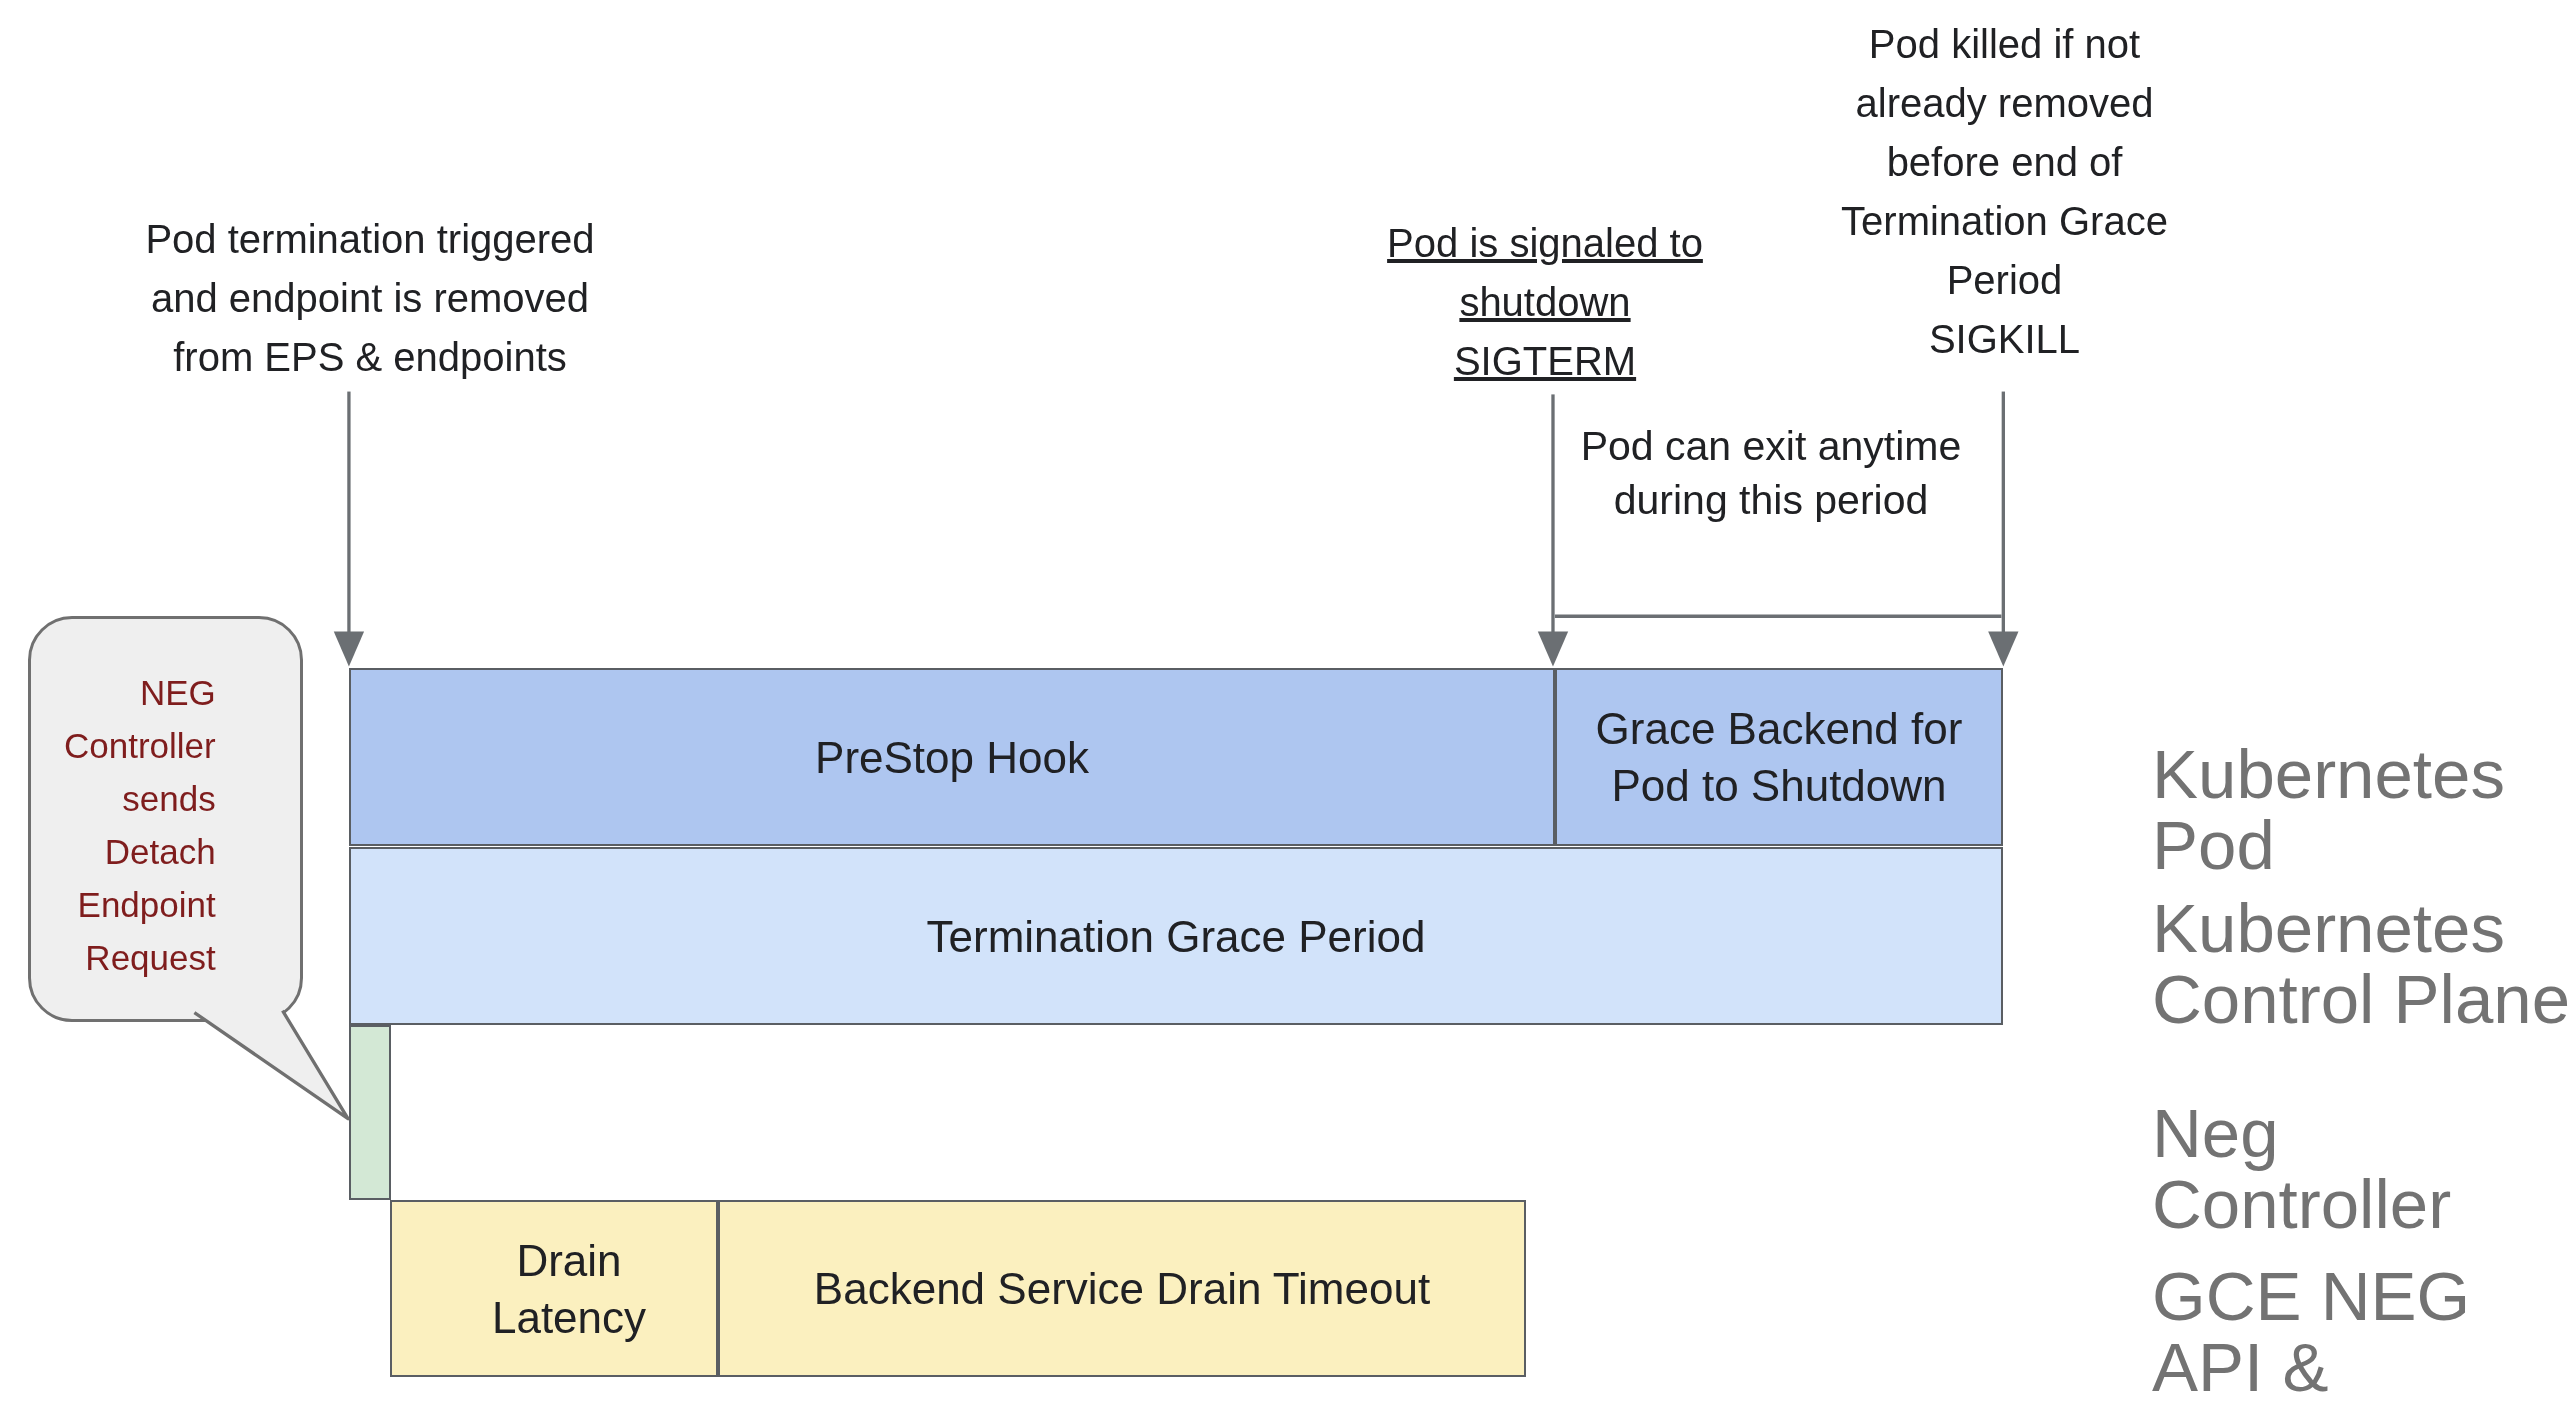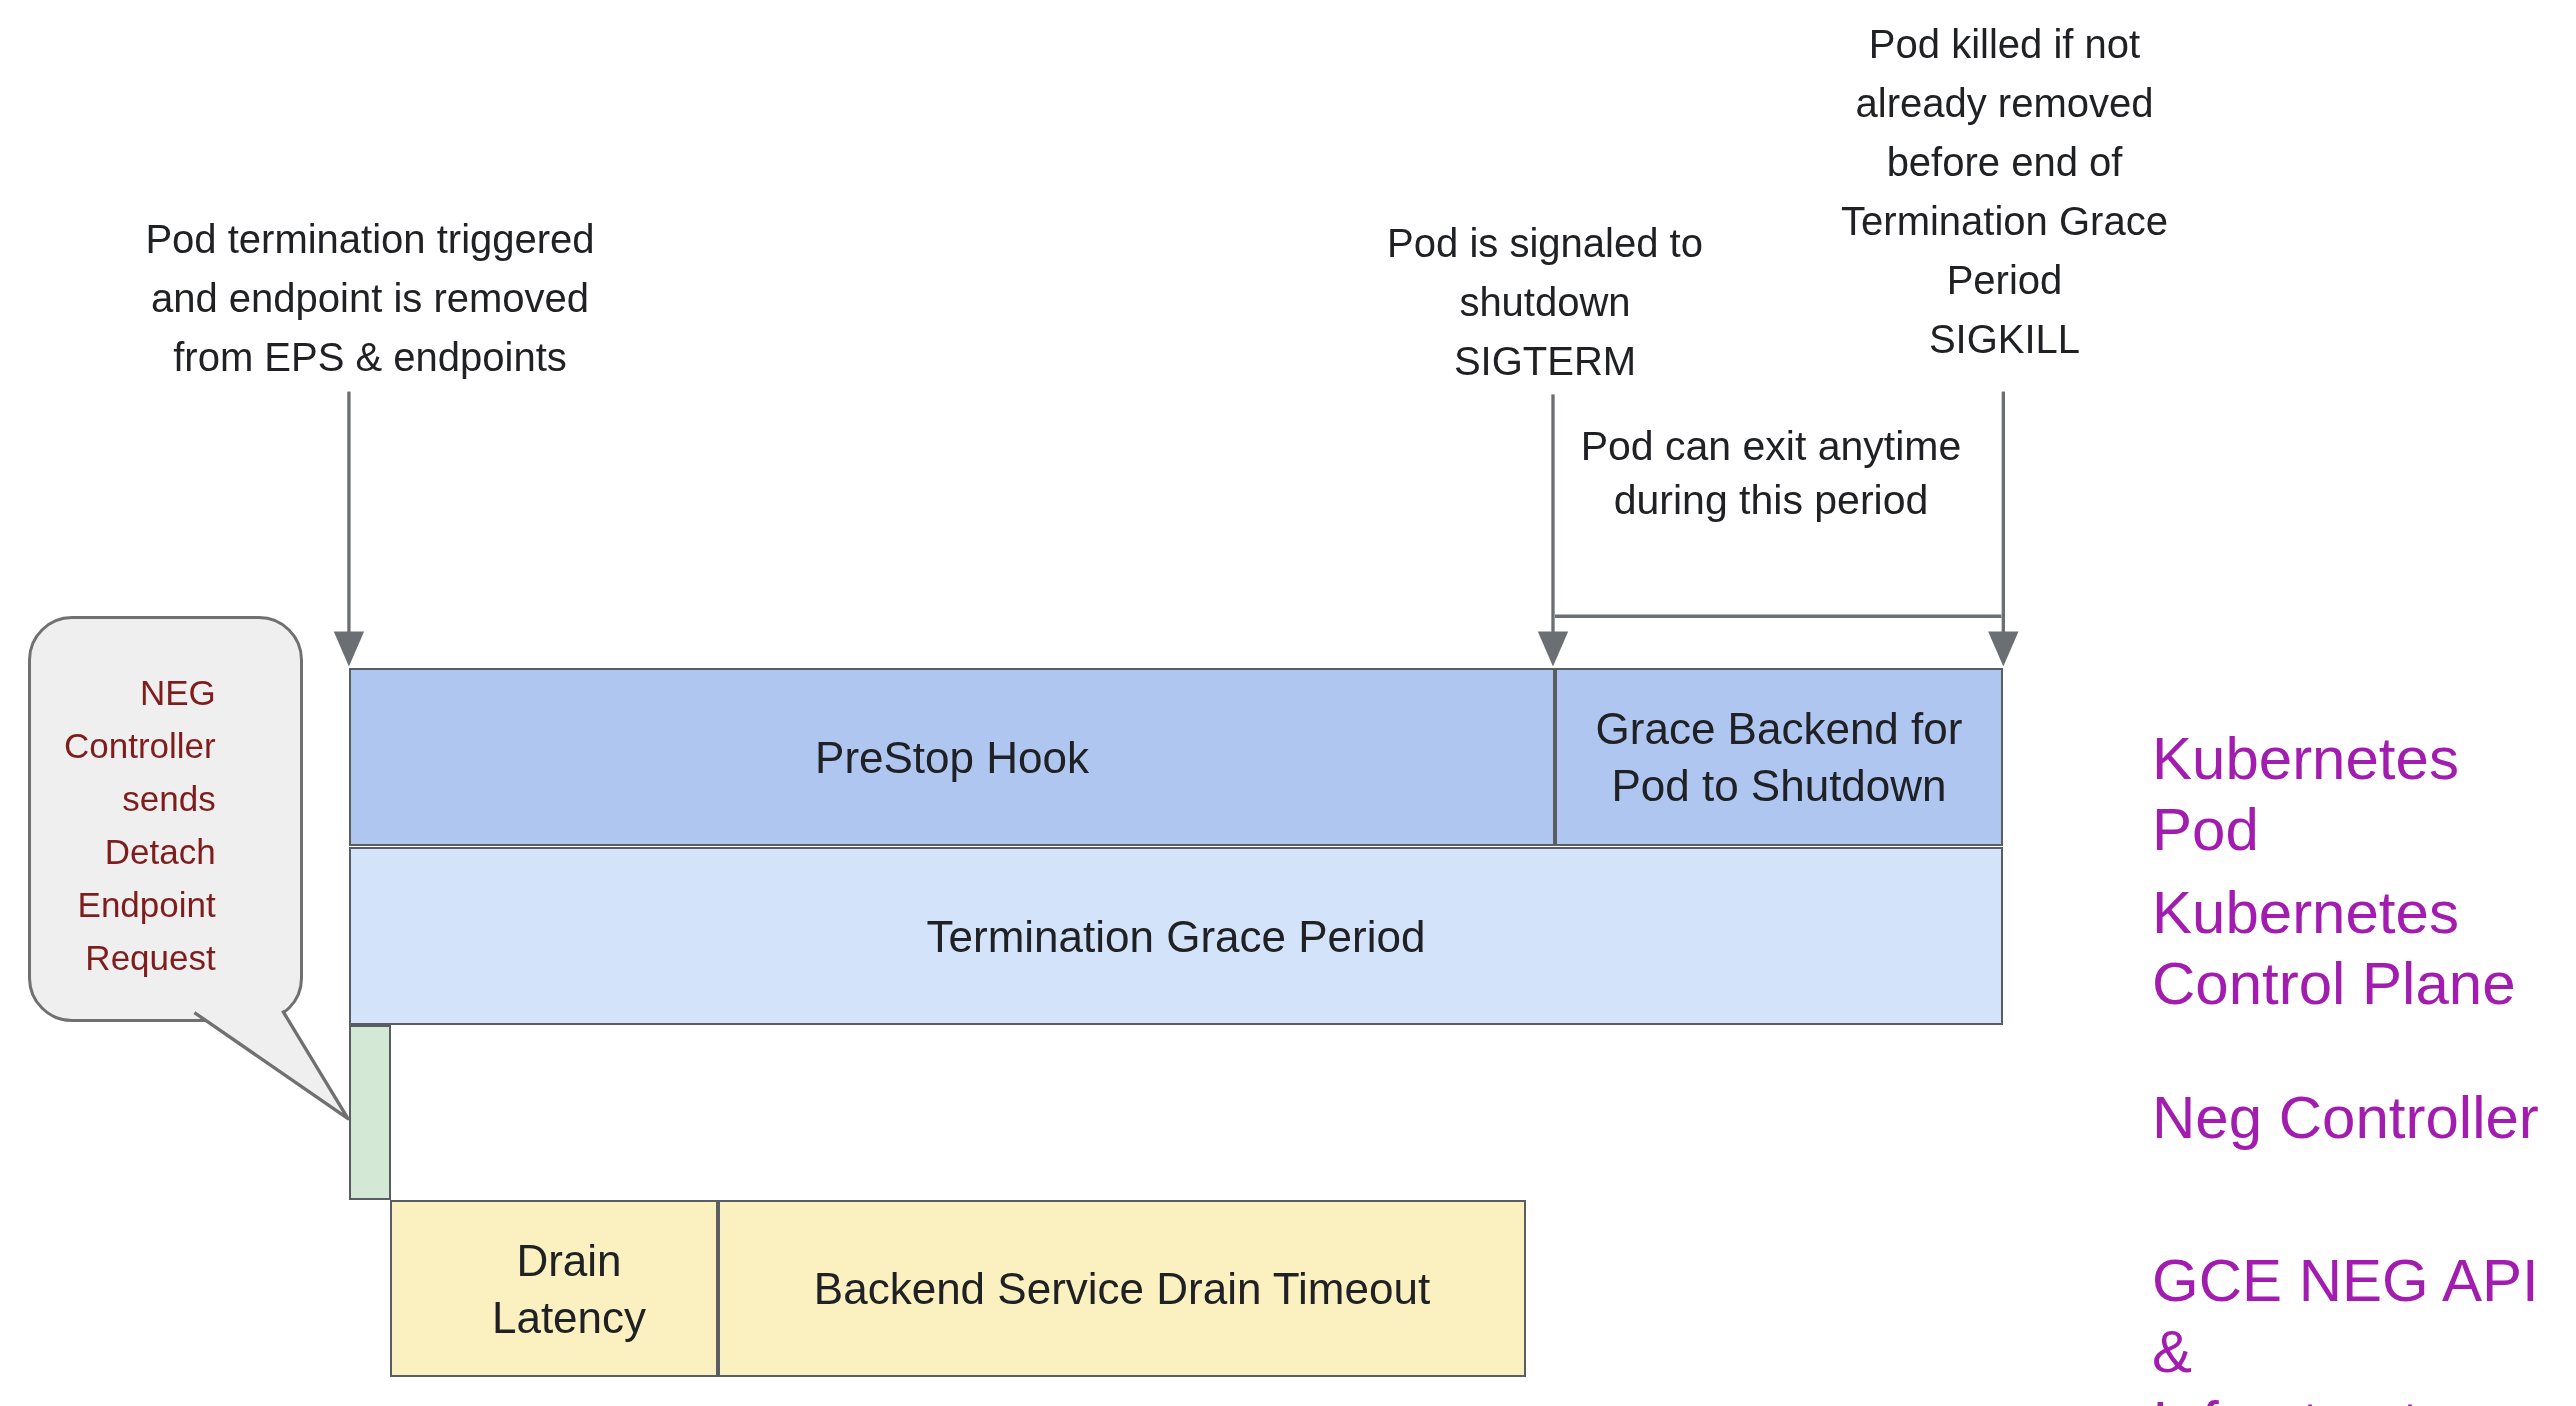"Pod is signaled to" div.txt { text-decoration: none -> underline }
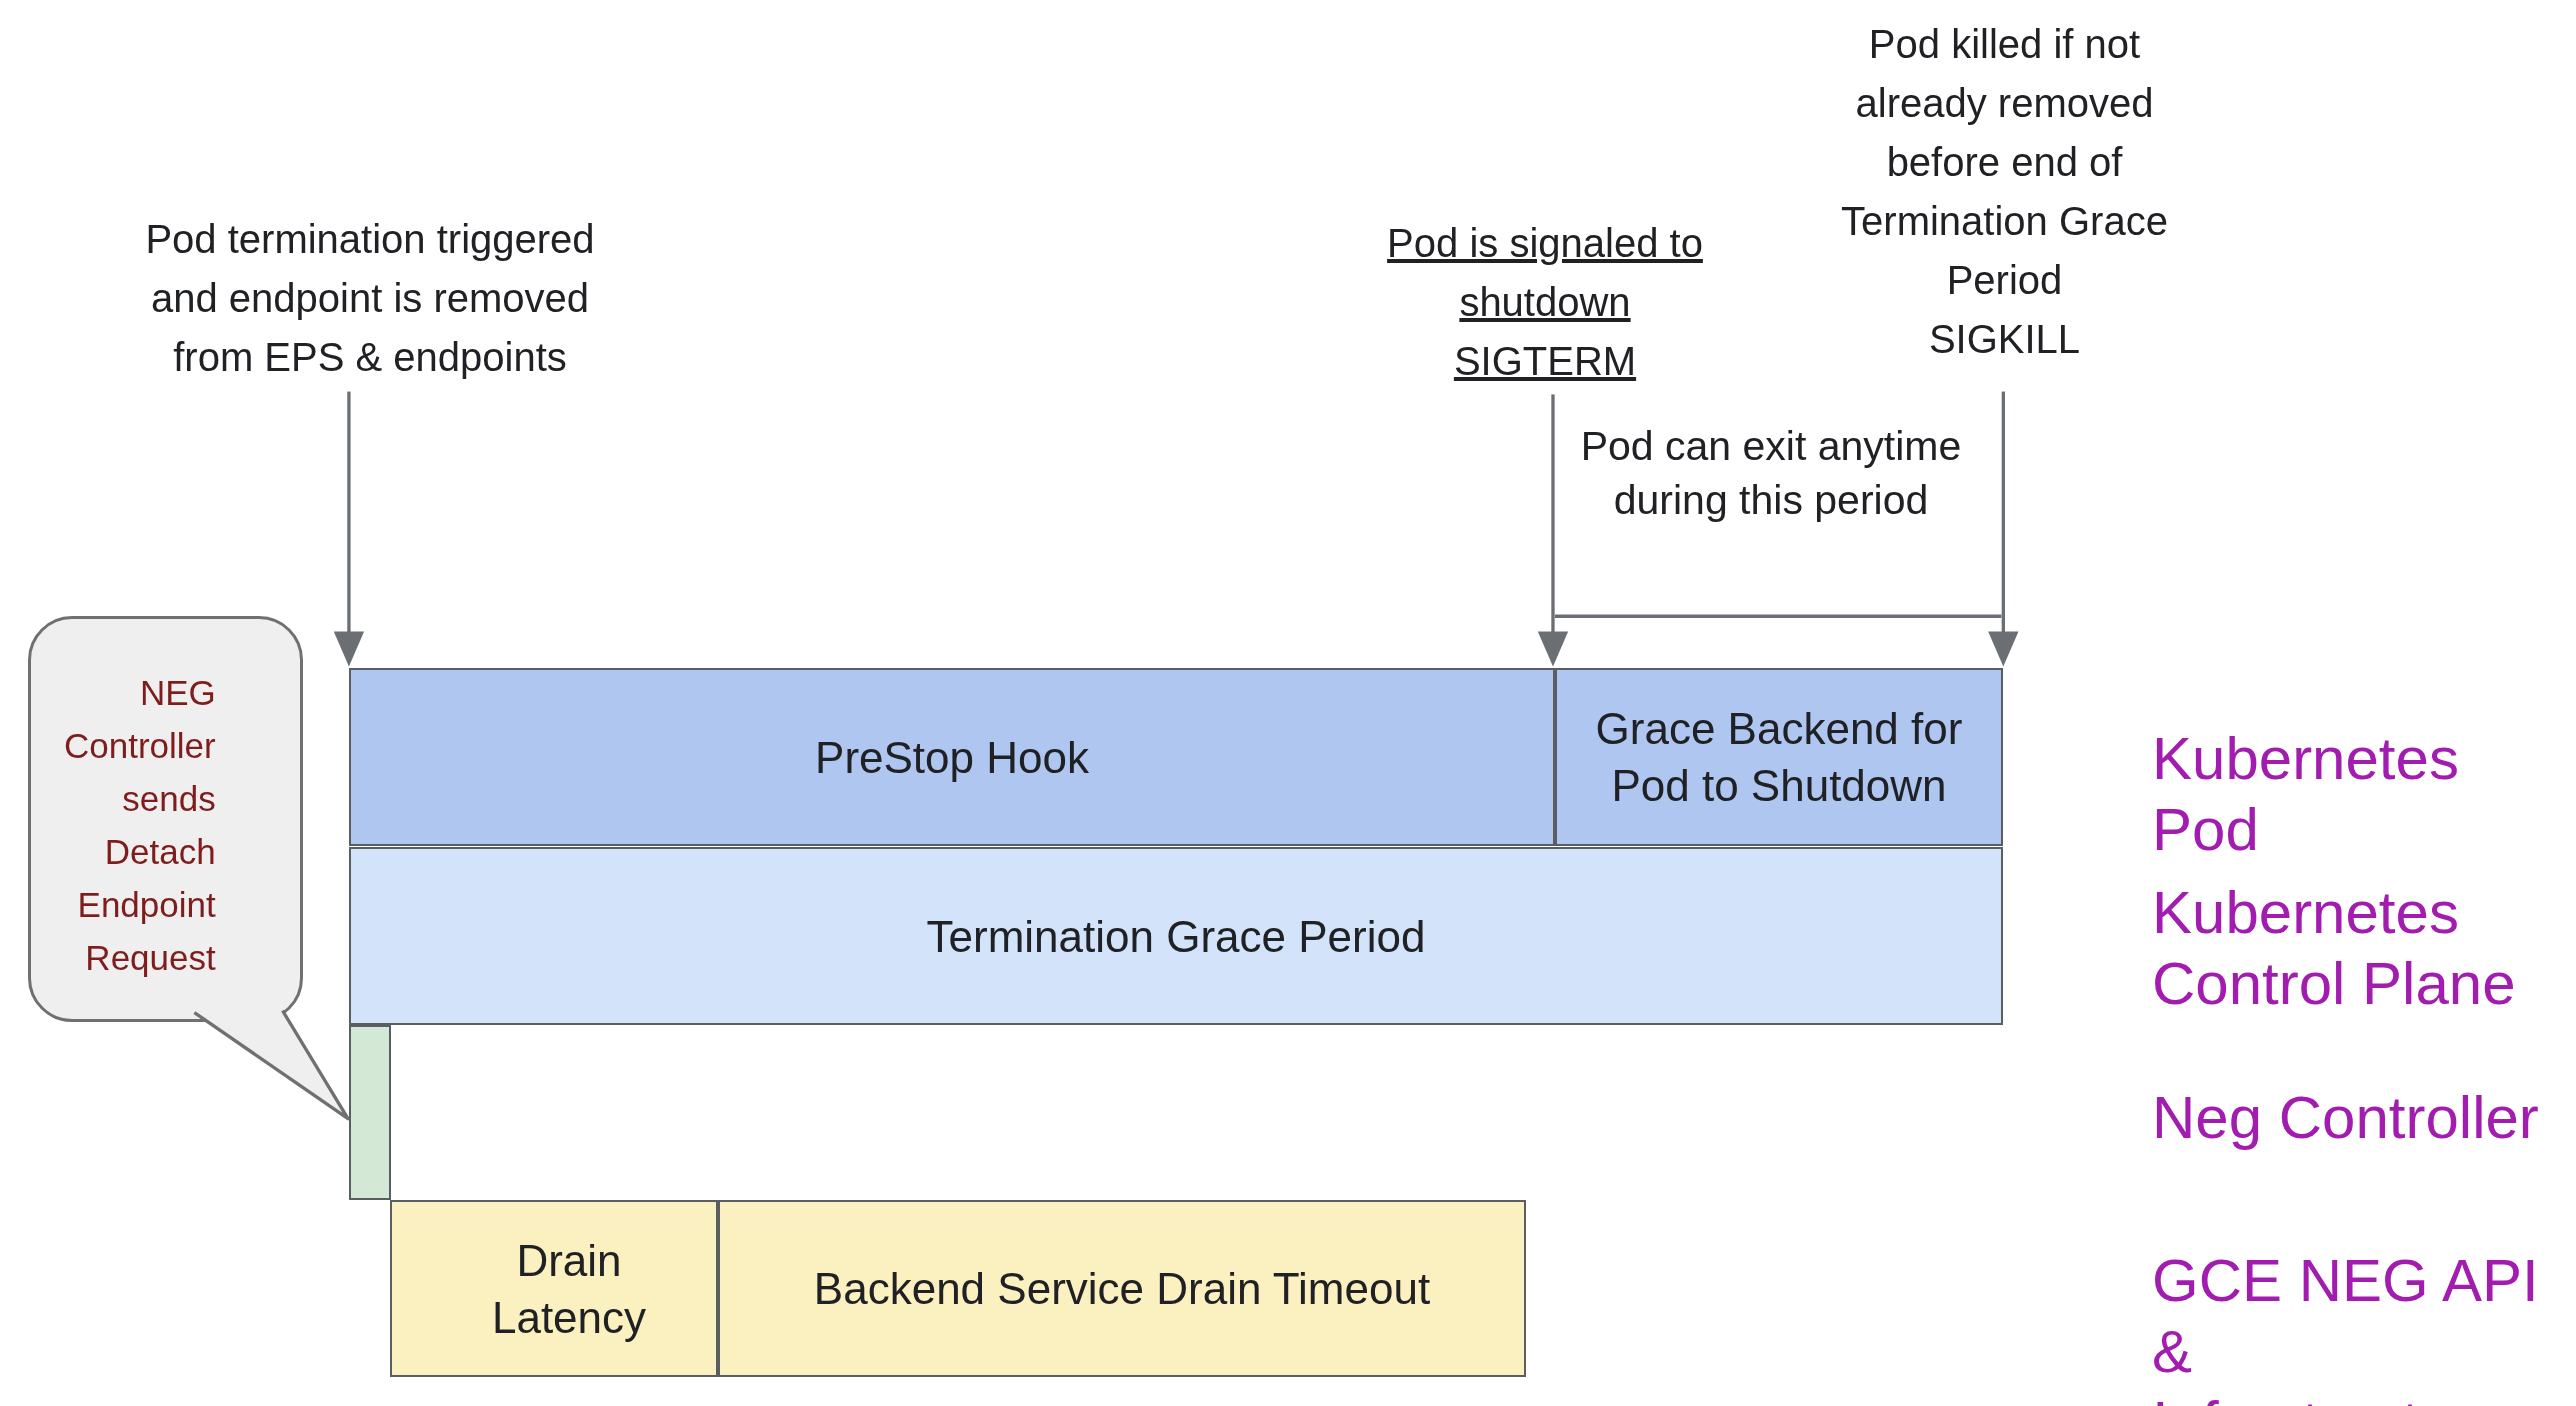"Kubernetes Pod" .lane-label { color: #a21caf -> #737373; font-size: 60px -> 69px; margin-top: none -> 16px }
